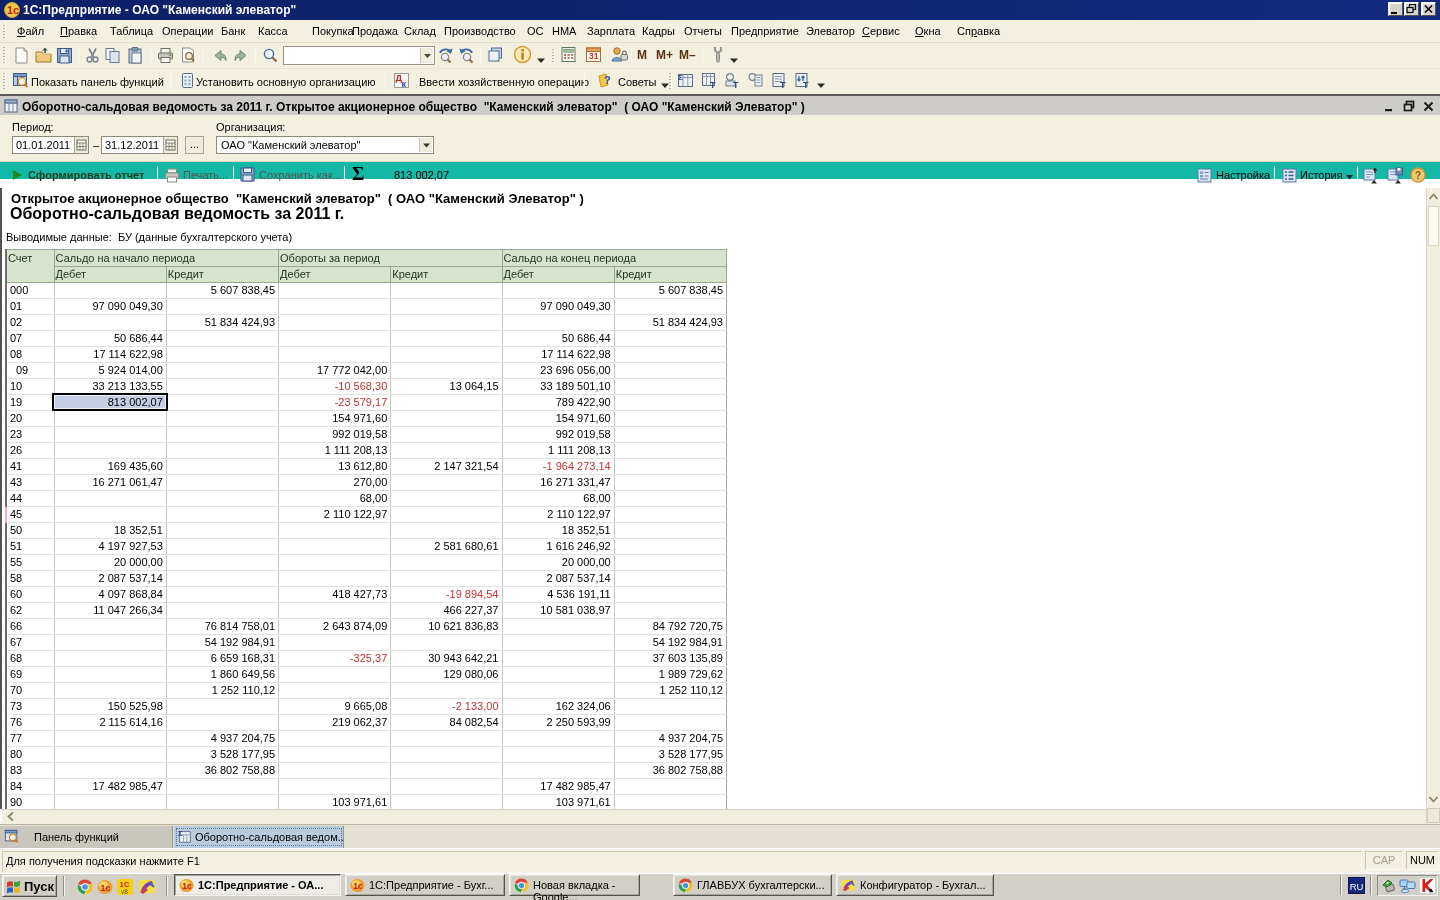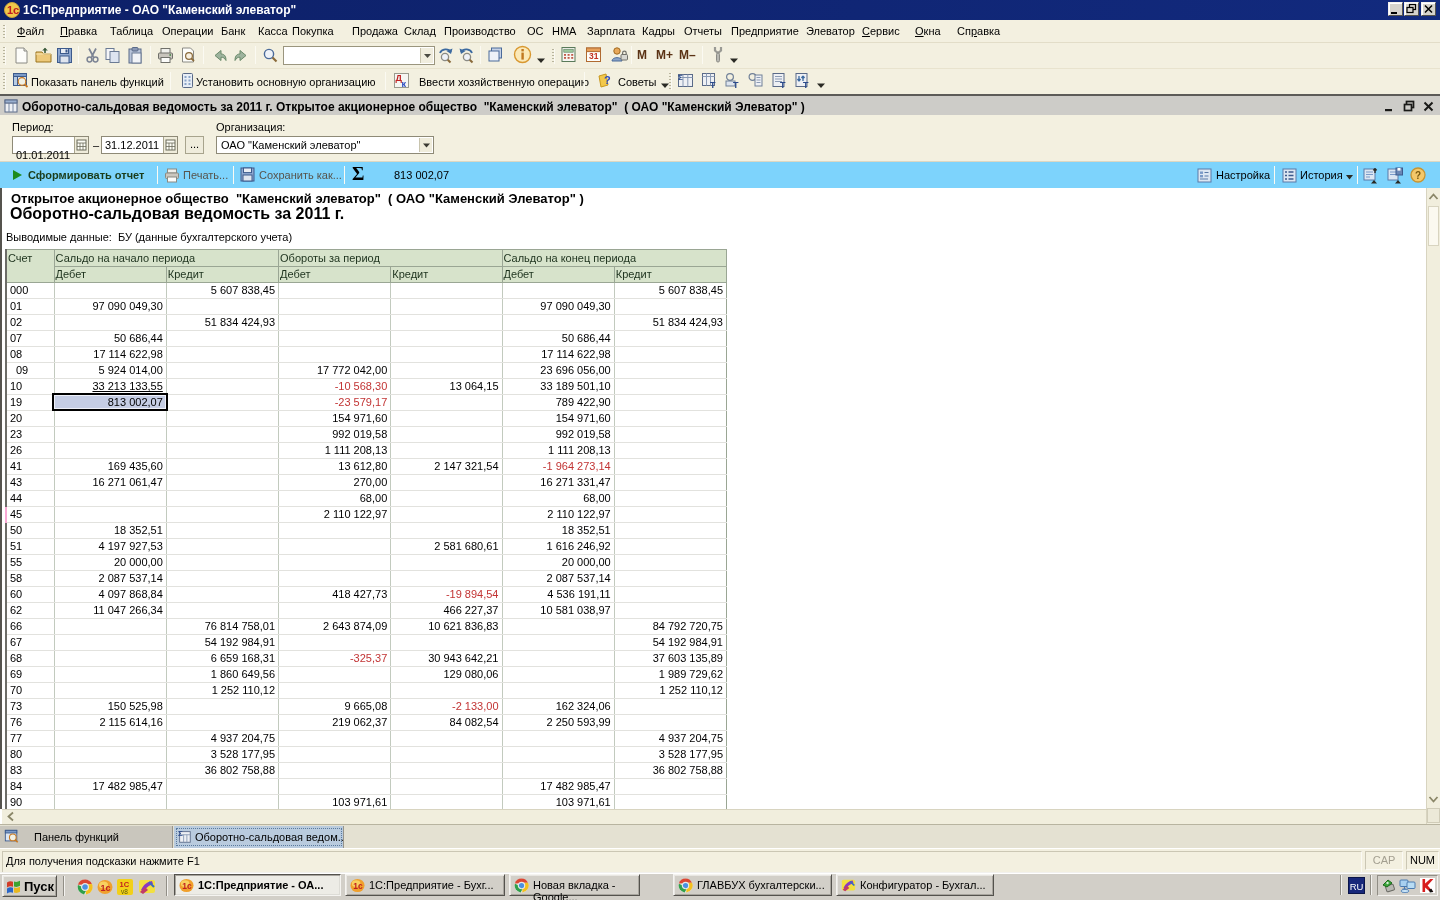"Покупка" span.menuitem { left: 292px -> 312px }
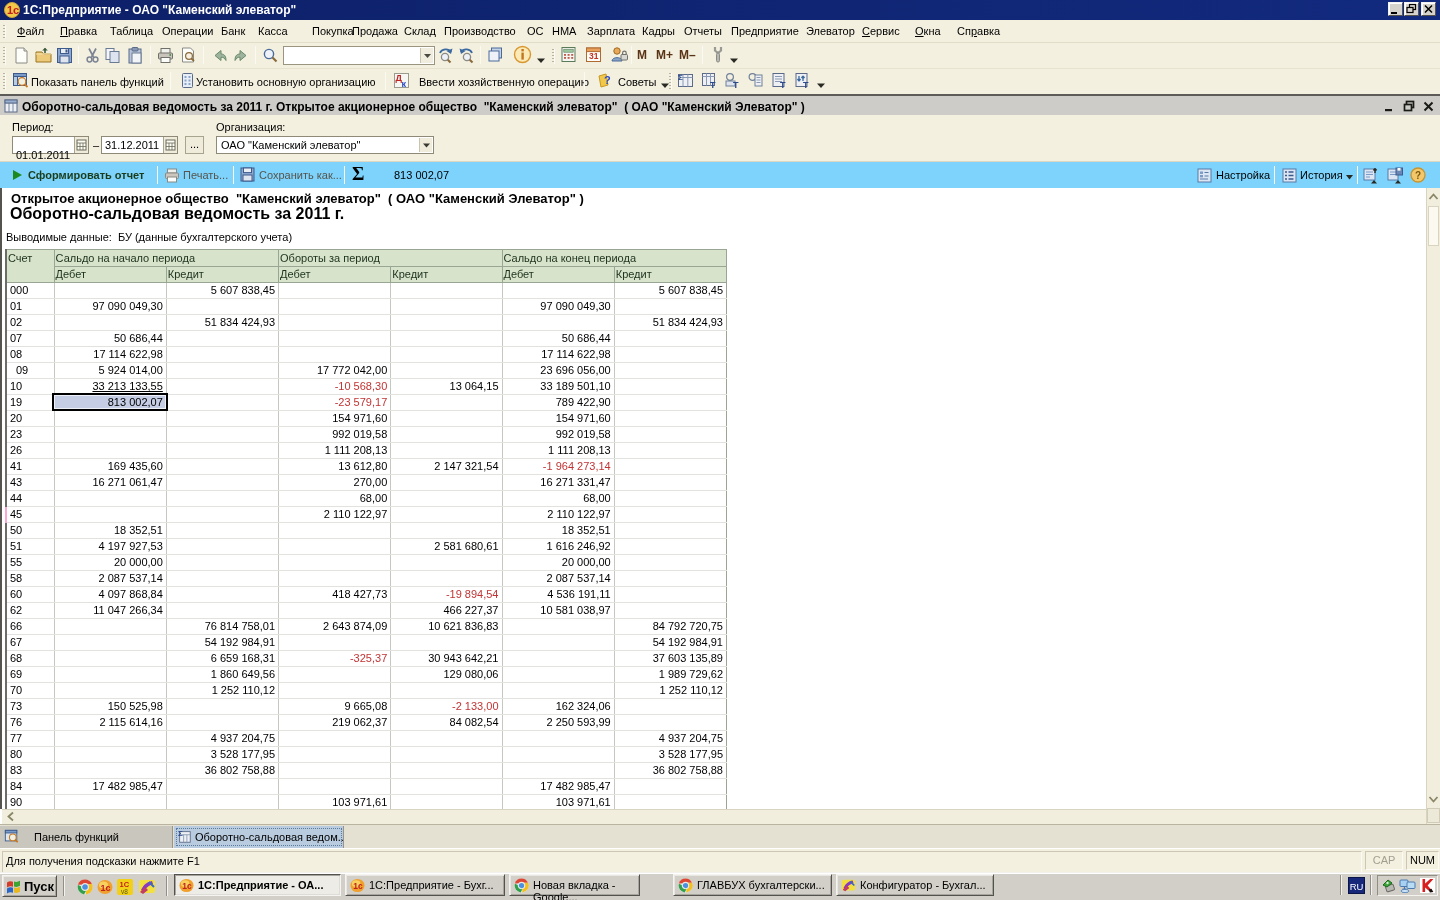"01.01.2011" span.abs { top: 12px -> 2px }
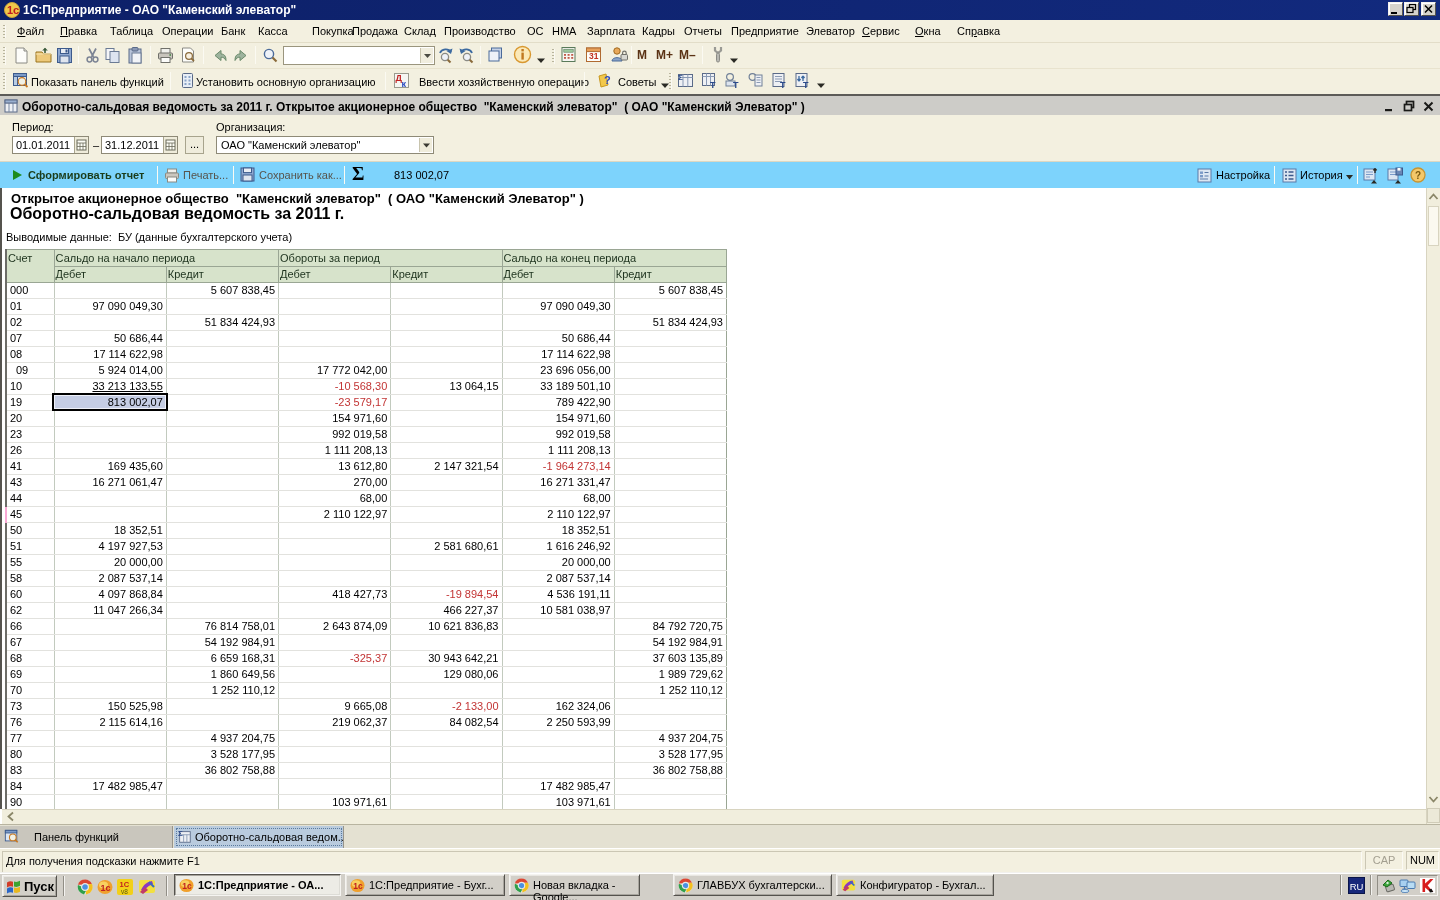"Сформировать отчет" #cmdbar { background: #7dd3fc -> #14b8a6; height: 27px -> 18px }
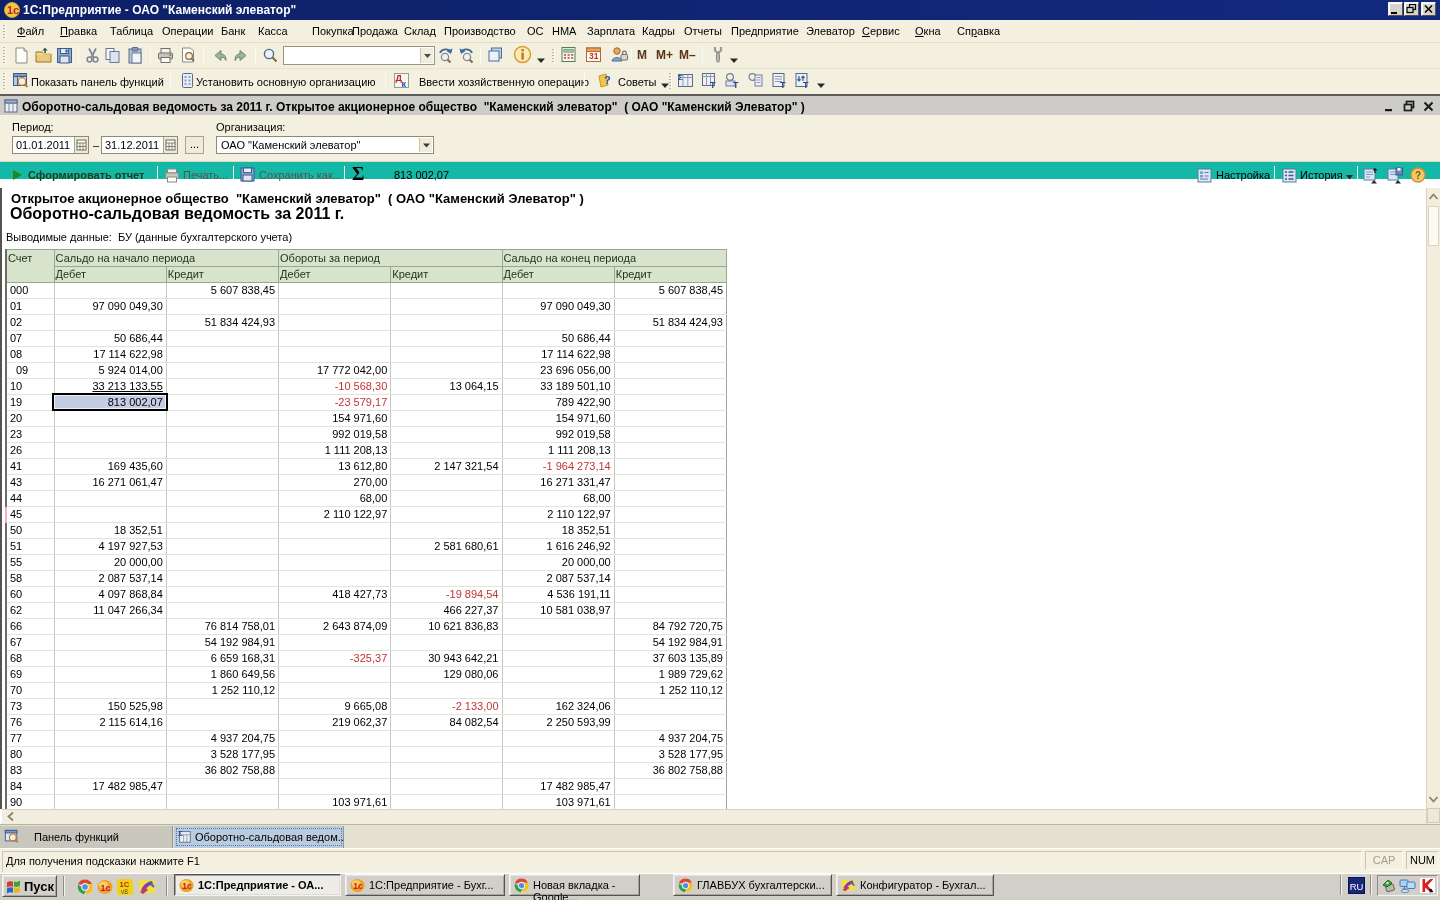"33 213 133,55" td.num { text-decoration: underline -> none }
